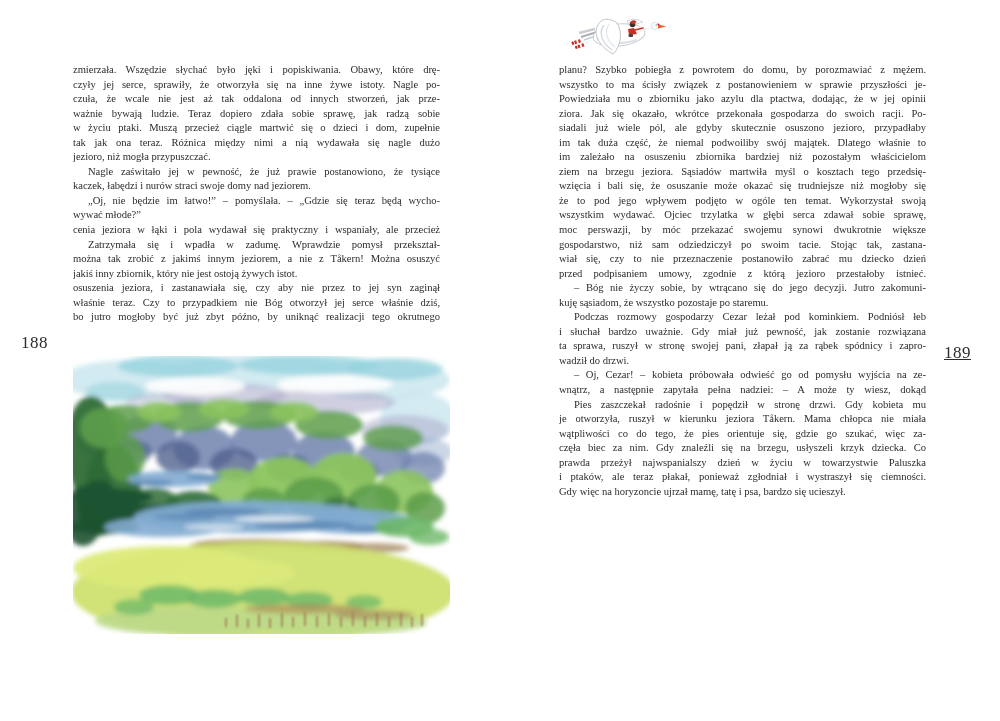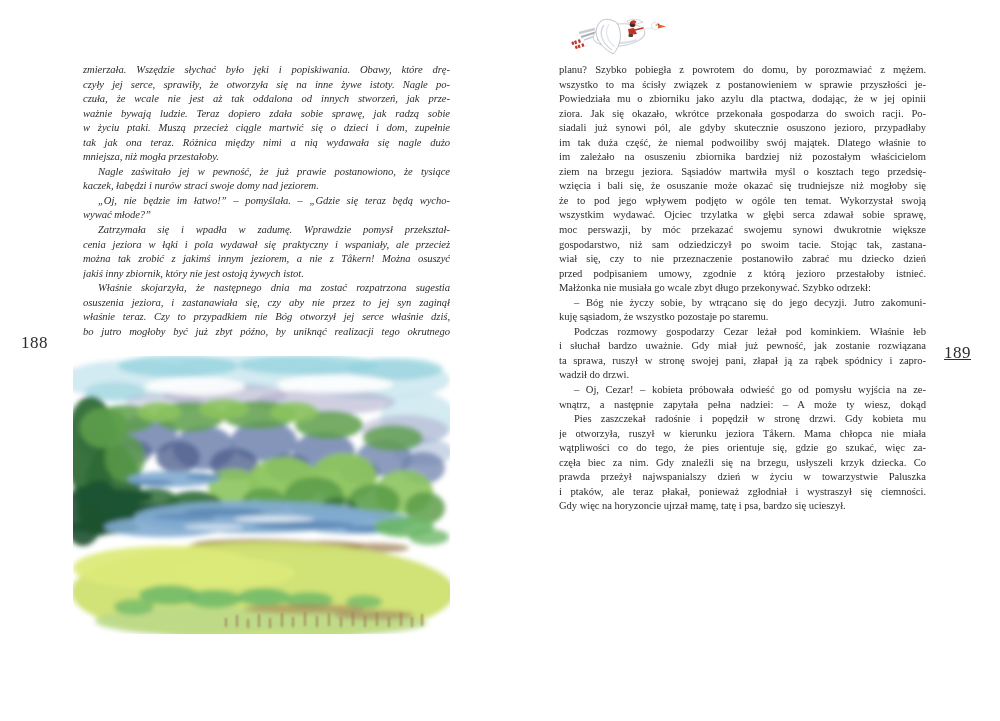"zmierzała. Wszędzie słychać było jęki" #col-left { font-style: italic -> none; left: 83px -> 73px }
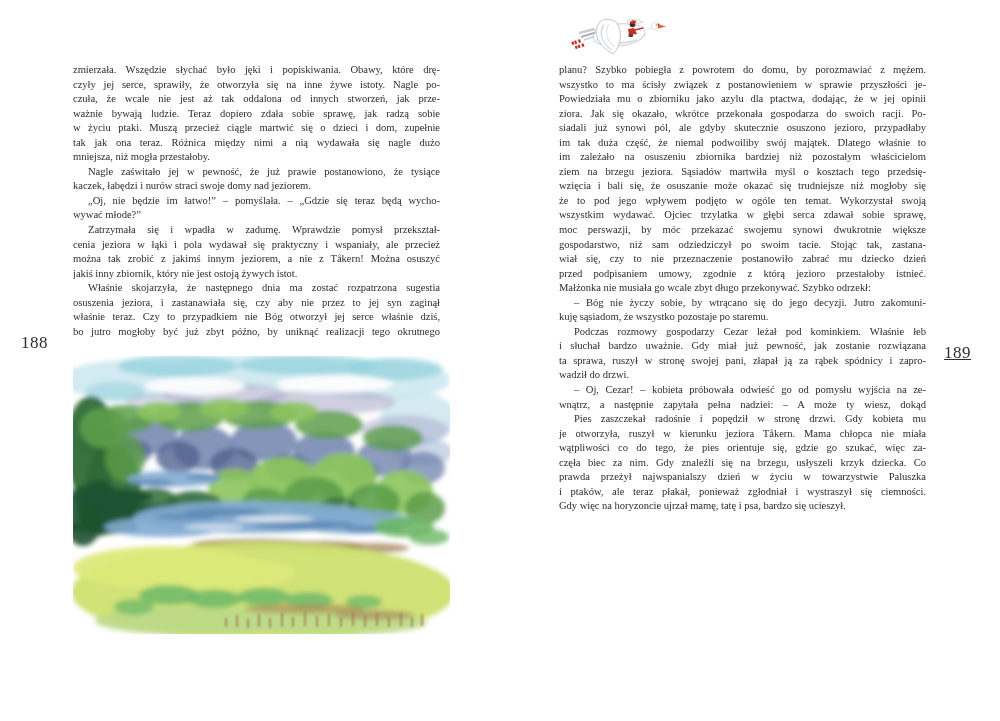"siadali już synowi pól, ale" div.tline { text: synowi -> wiele }
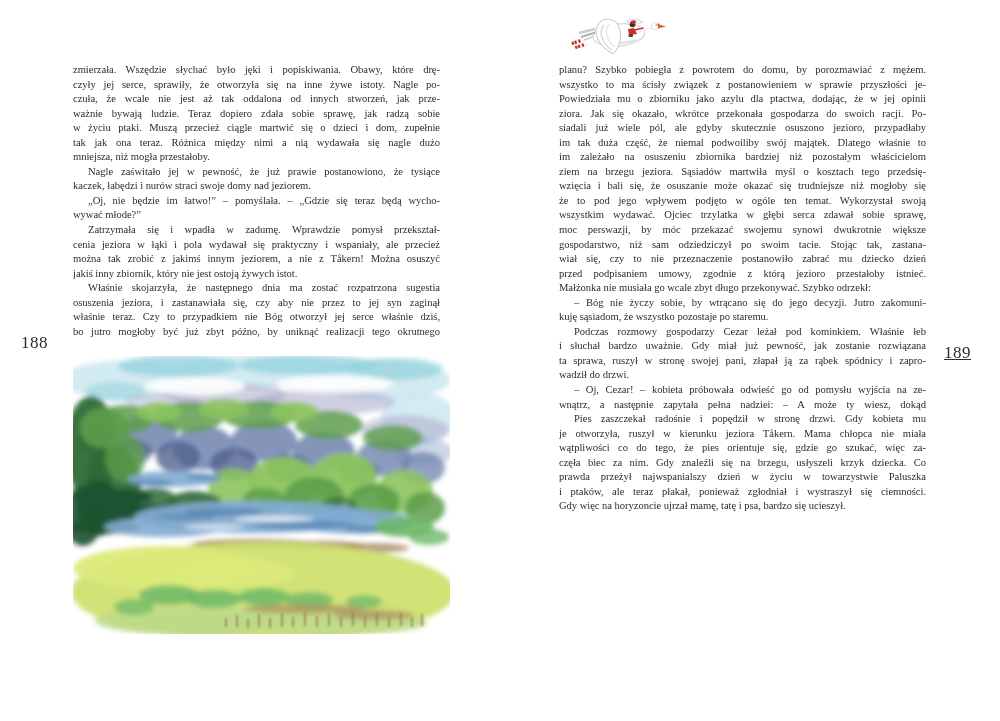"mniejsza, niż mogła przestałoby." div.tline { text: mniejsza, niż mogła przestałoby -> jezioro, niż mogła przypuszczać }
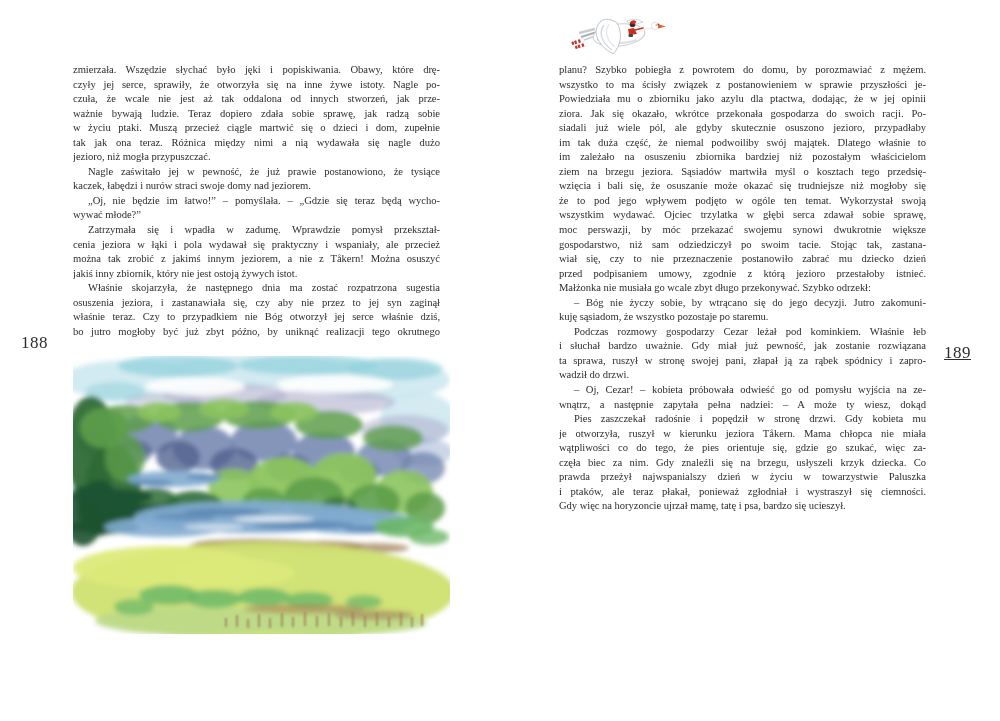"Zatrzymała się i wpadła w" div.tline { order: before "cenia jeziora w łąki i" -> after "cenia jeziora w łąki i" }
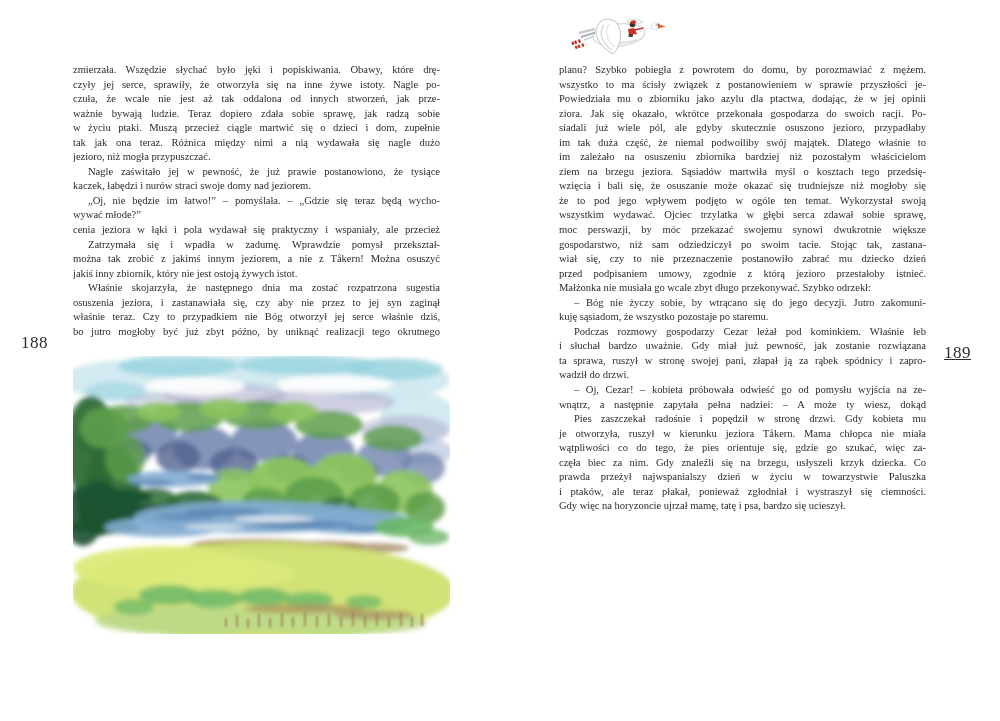"Właśnie skojarzyła, że następnego dnia" div.tline { html: <div>Właśnie skojarzyła, że następnego dnia ma zostać rozpatrzona sugestia</div> -> none }
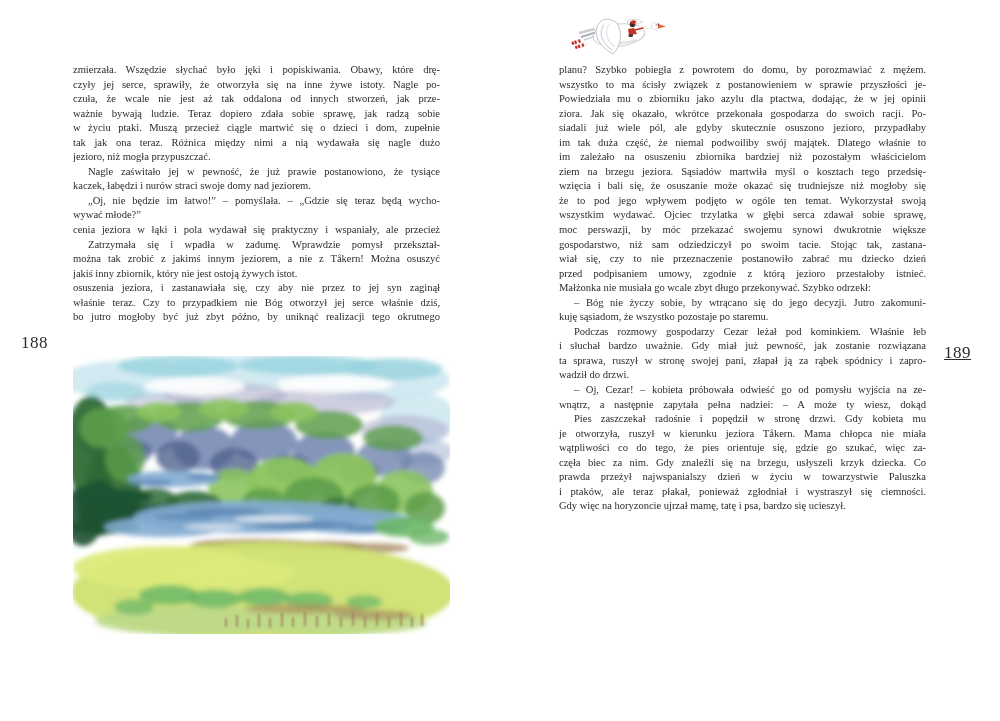"Małżonka nie musiała go wcale" div.tline { html: <div>Małżonka nie musiała go wcale zbyt długo przekonywać. Szybko odrzekł:</div> -> none }
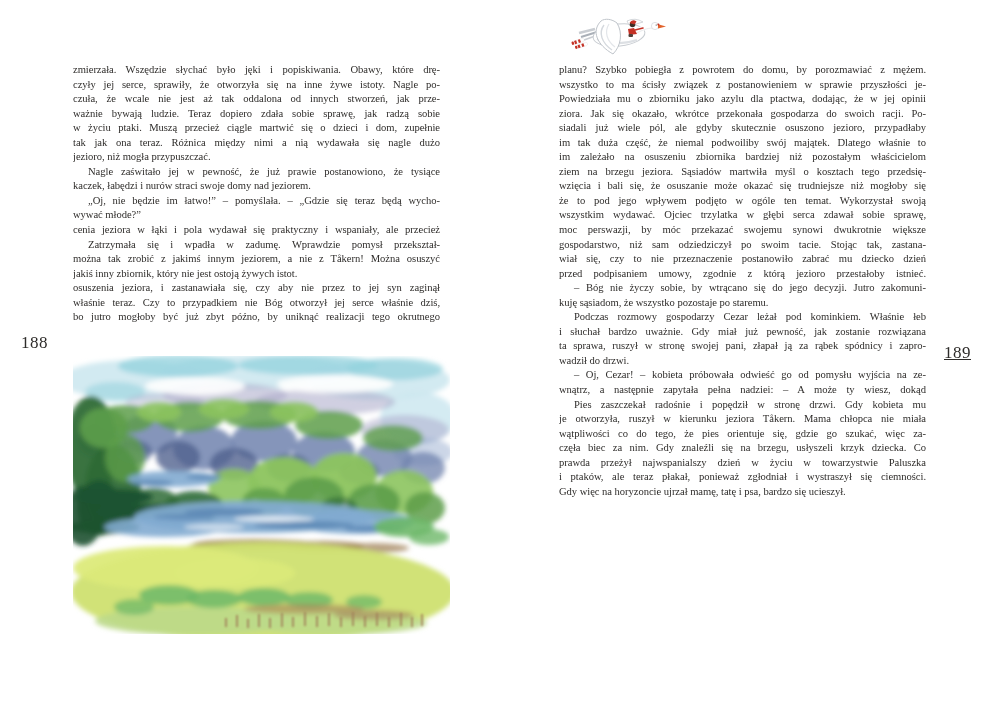"Podczas rozmowy gospodarzy Cezar leżał" div.tline { text: Właśnie -> Podniósł }
